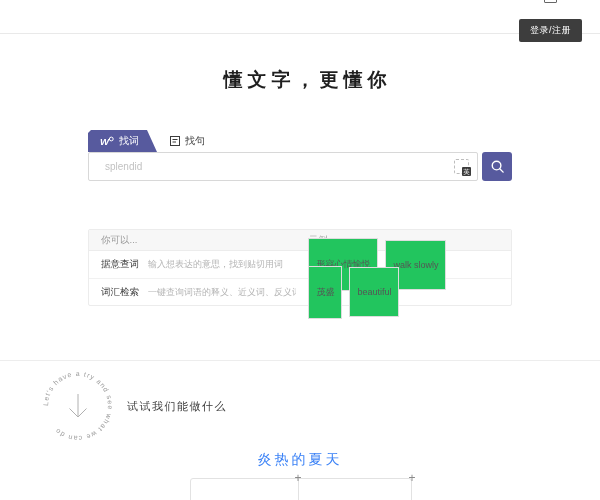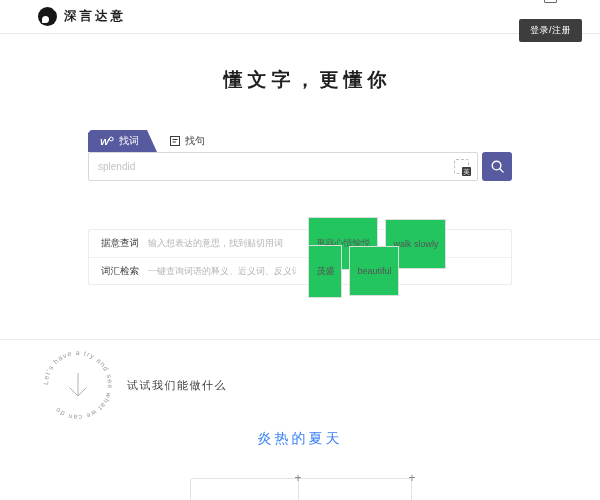"深言达意" div.brand { html: <div> <span></span> <span>深言达意</span> </div> -> none }
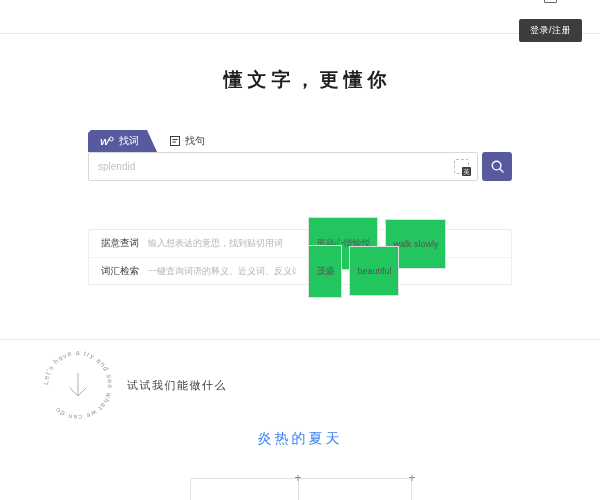"splendid" .search-input { padding: 0 34px 0 9px -> 0 34px 0 16px }
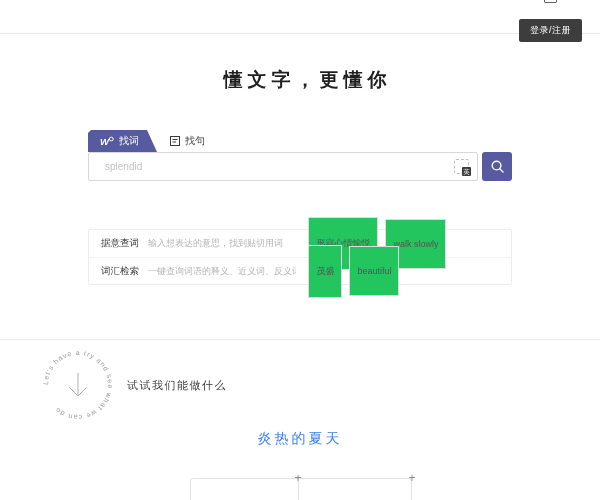"你可以..." div.t-row { html: none -> <div> <div>你可以...</div> <div>示例</div> </div> }
